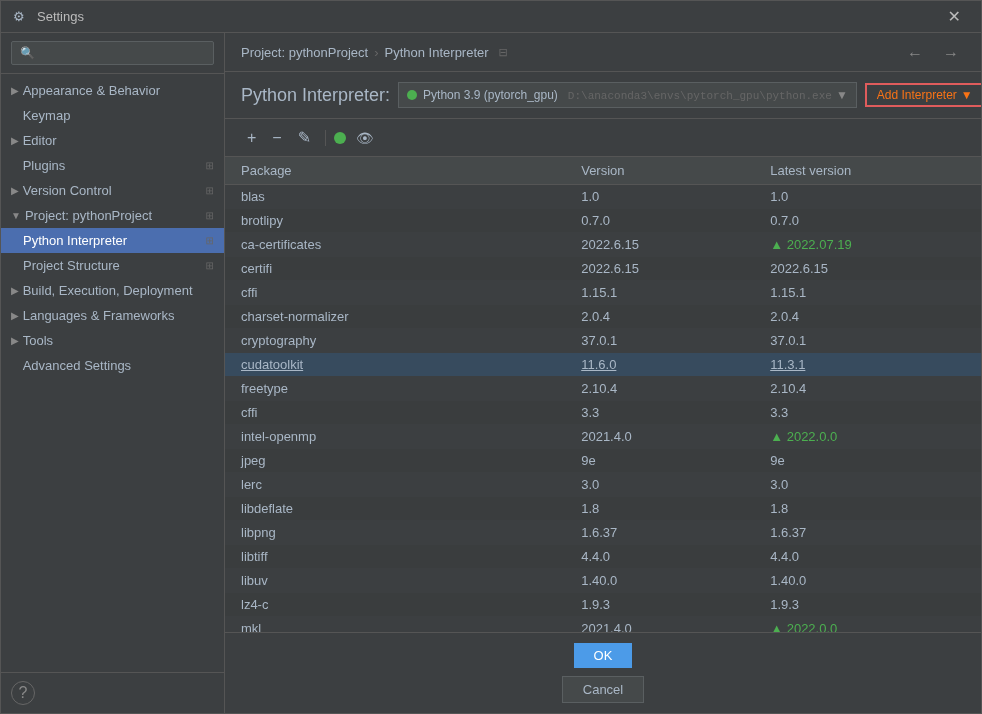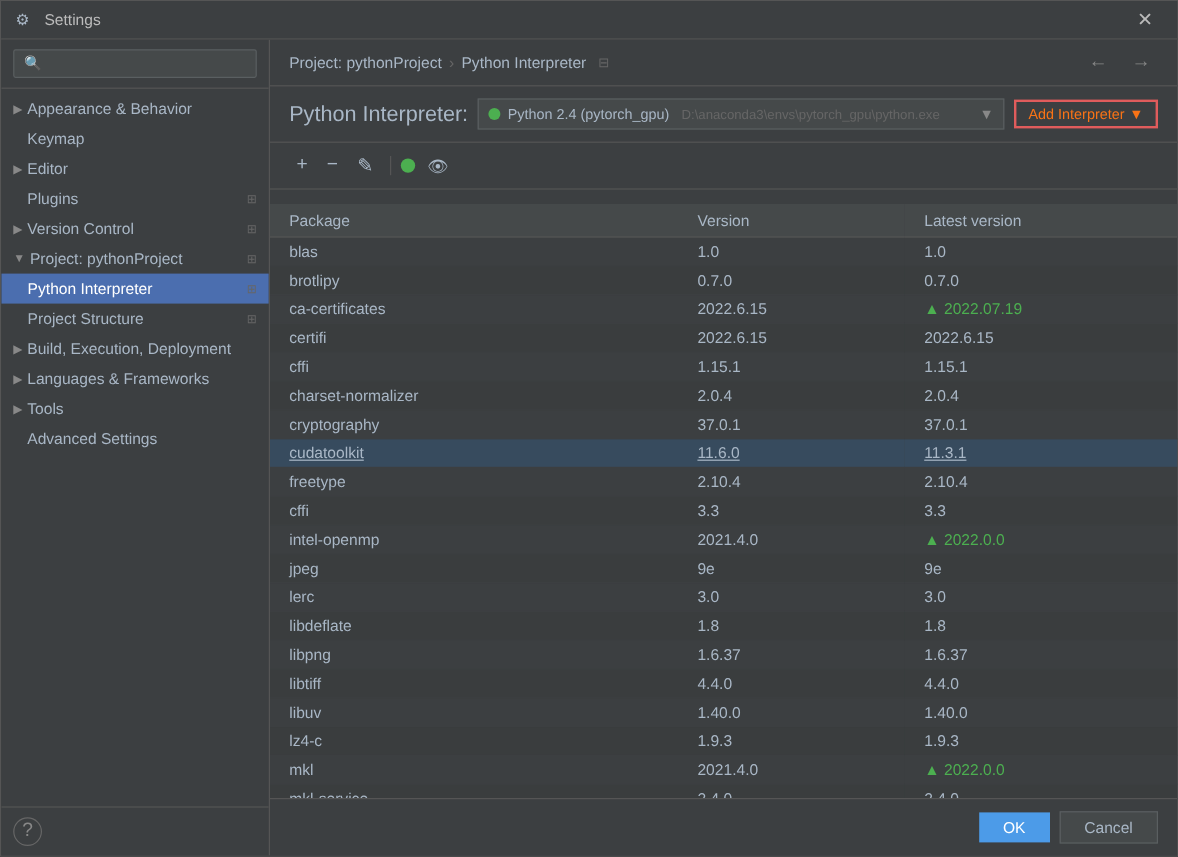"Python 2.4 (pytorch_gpu)" span { text: 2.4 -> 3.9 }
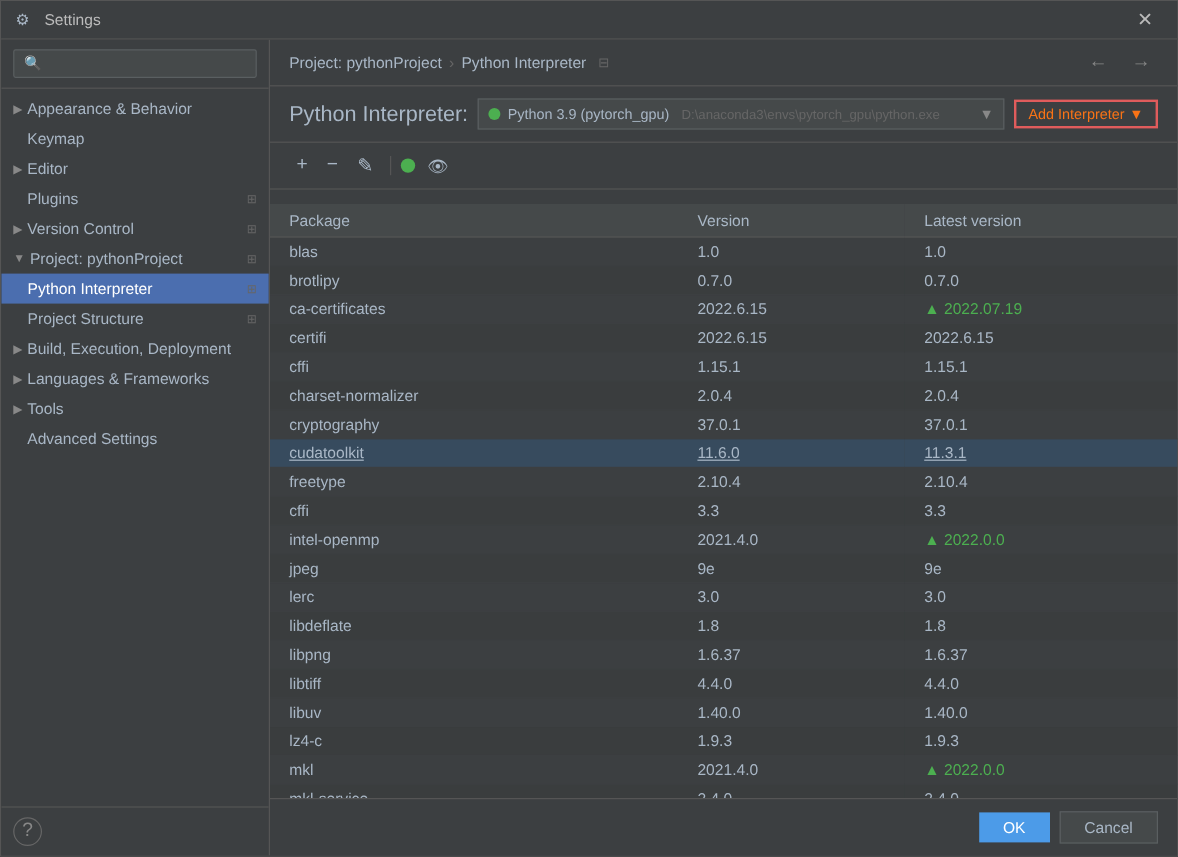"D:\anaconda3\envs\pytorch_gpu\python.exe" span { font-family: none -> Liberation Mono, monospace }
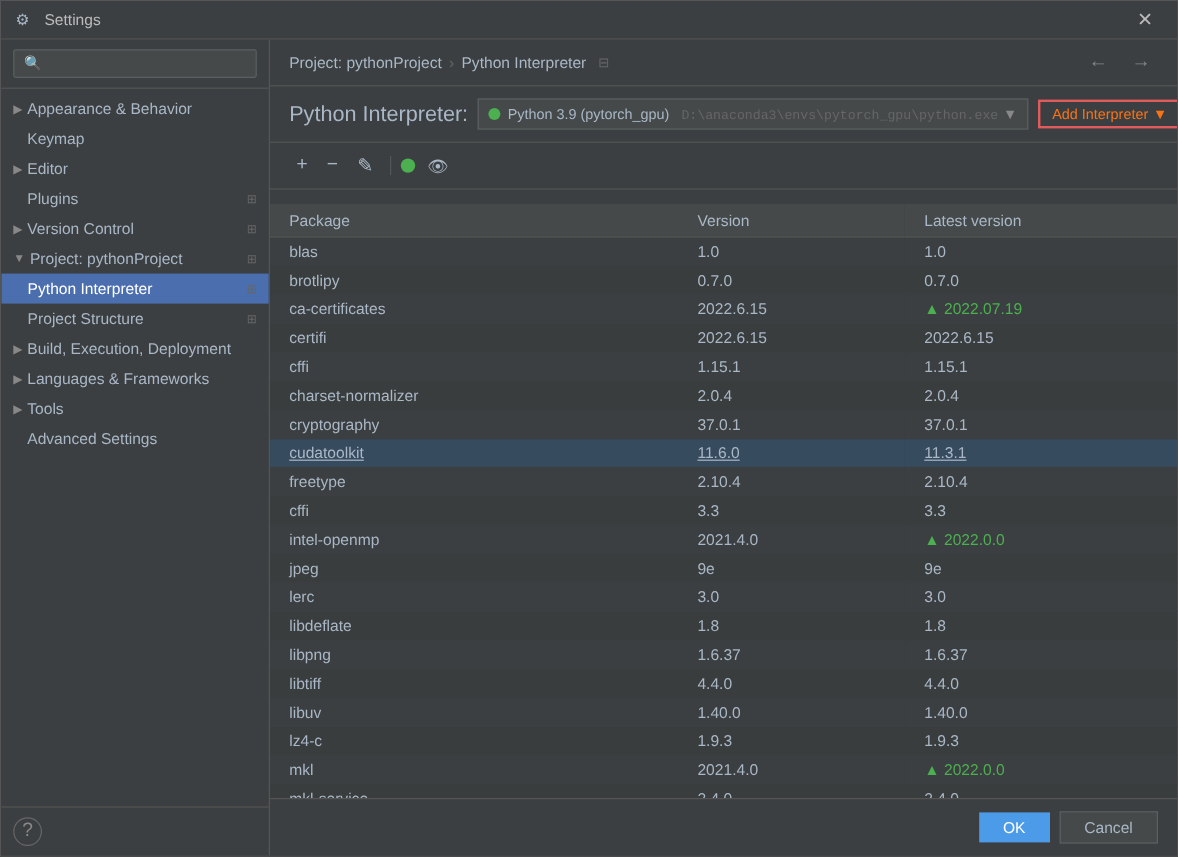"Package" .packages-table { margin-top: 12px -> none }
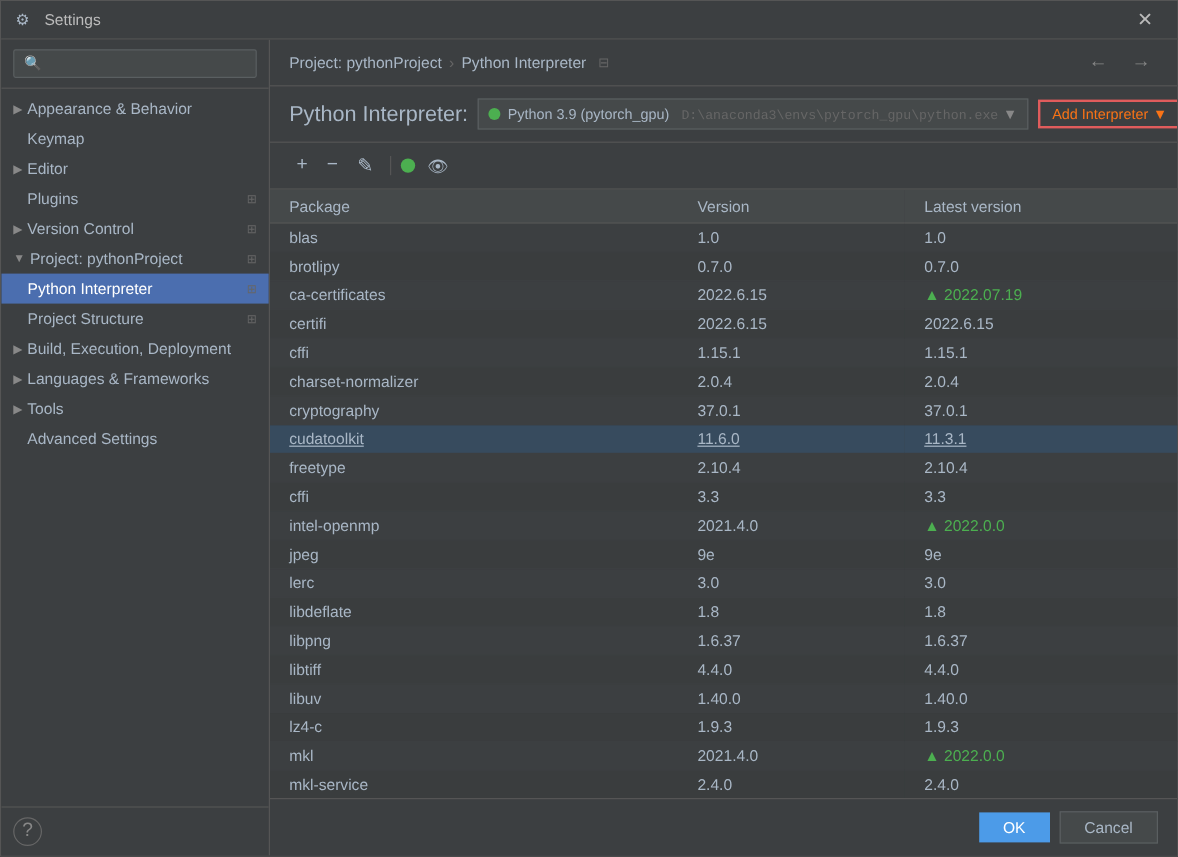"OK" .dialog-footer { flex-direction: none -> column }
